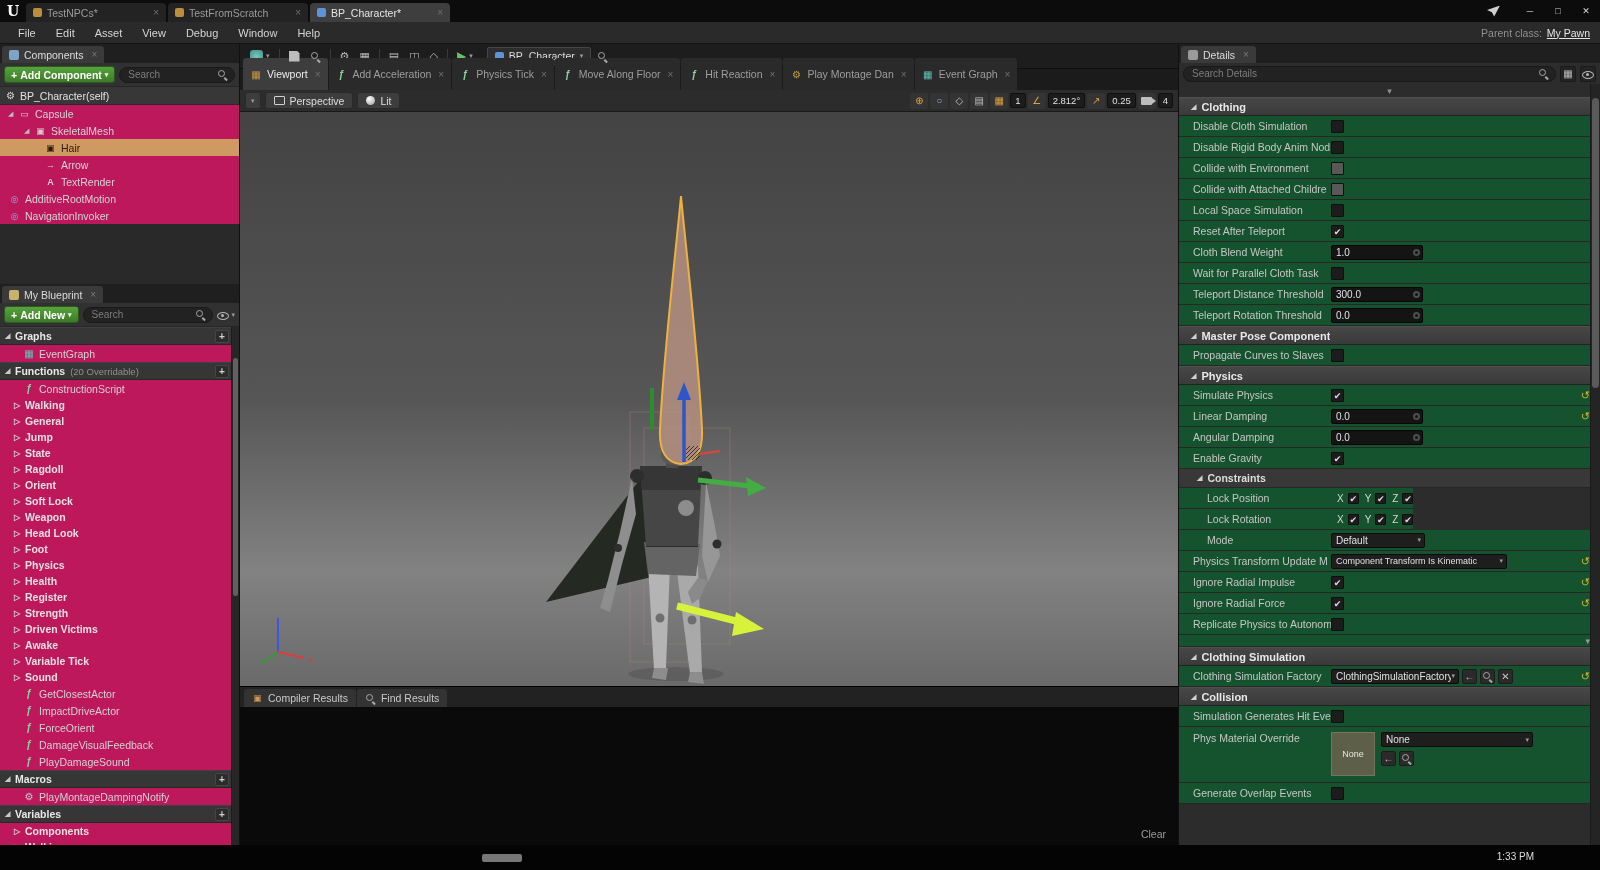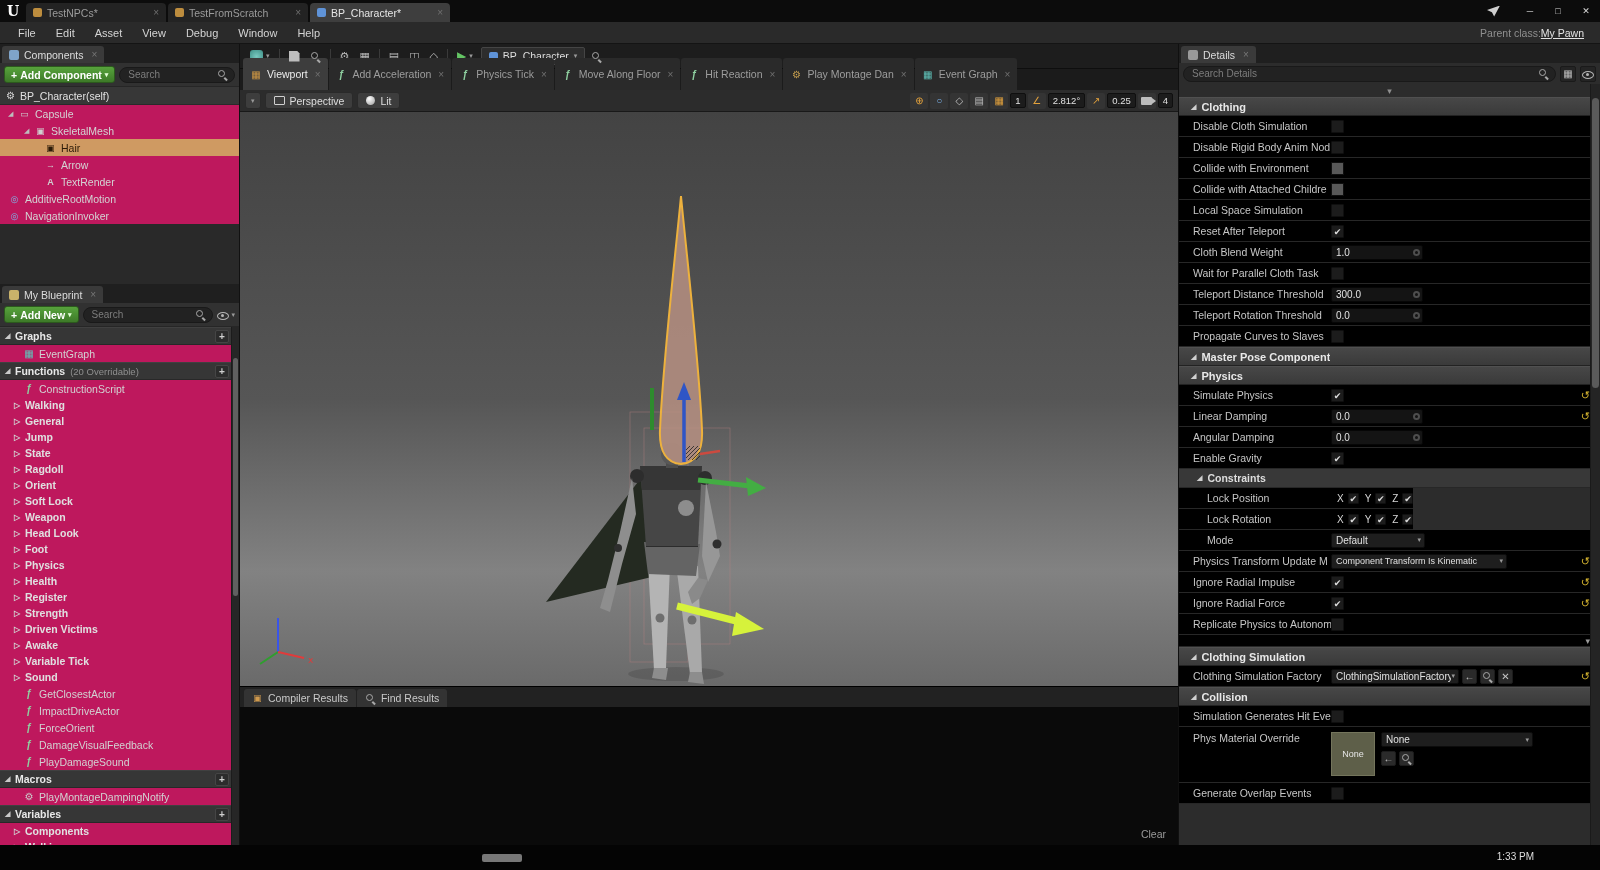"Parent class:" .parent-class { gap: none -> 5px; padding-right: 16px -> 10px }
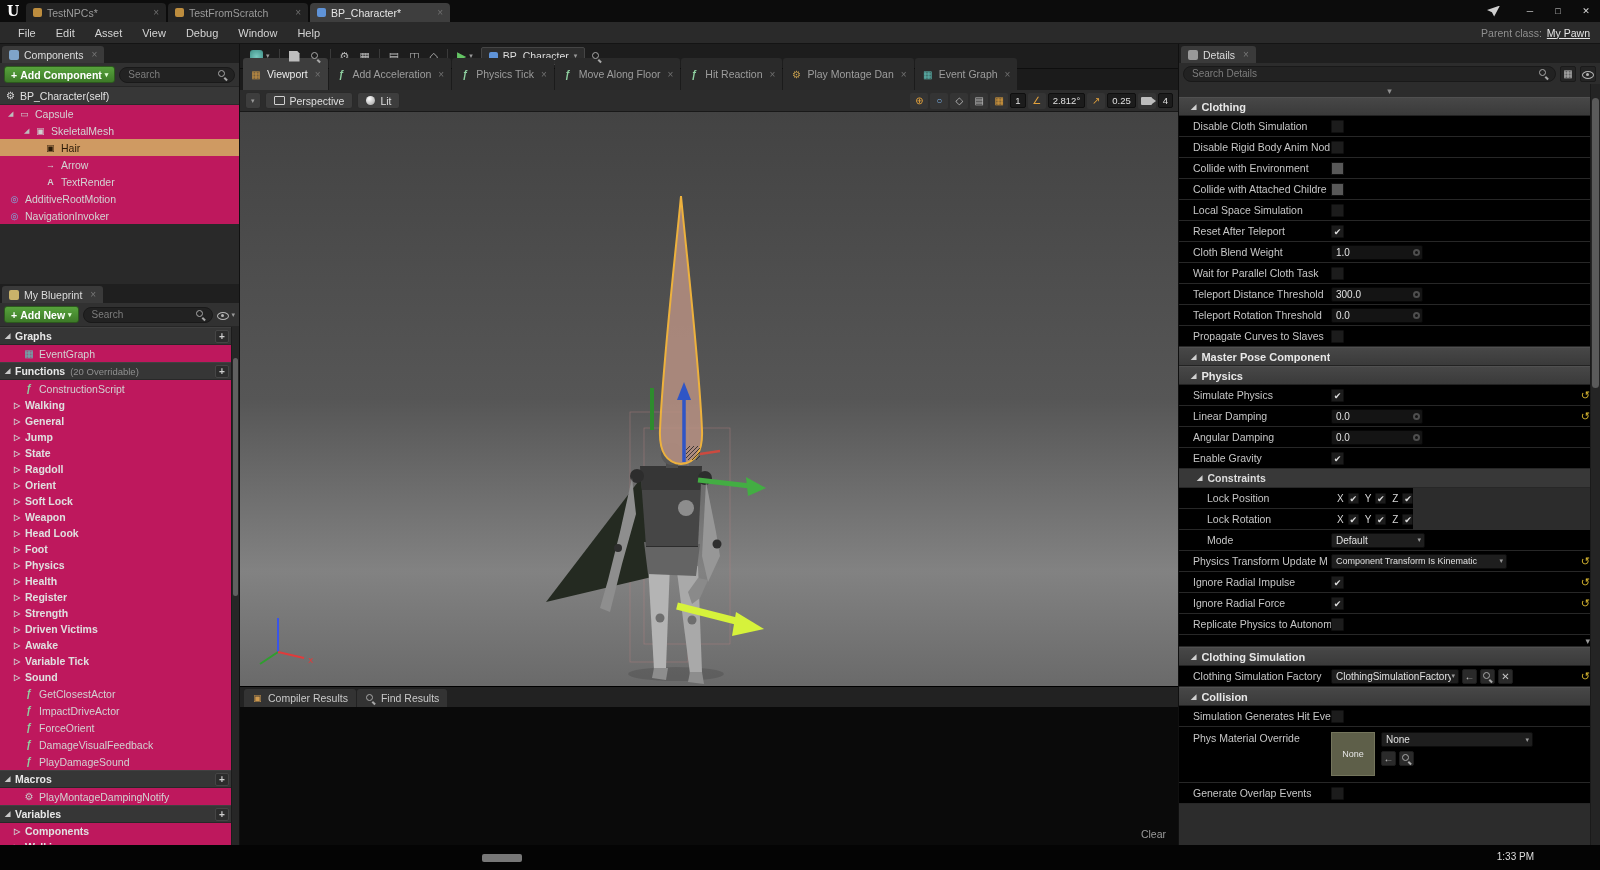"BP_Character" .debug-obj { margin-left: 2px -> 8px }
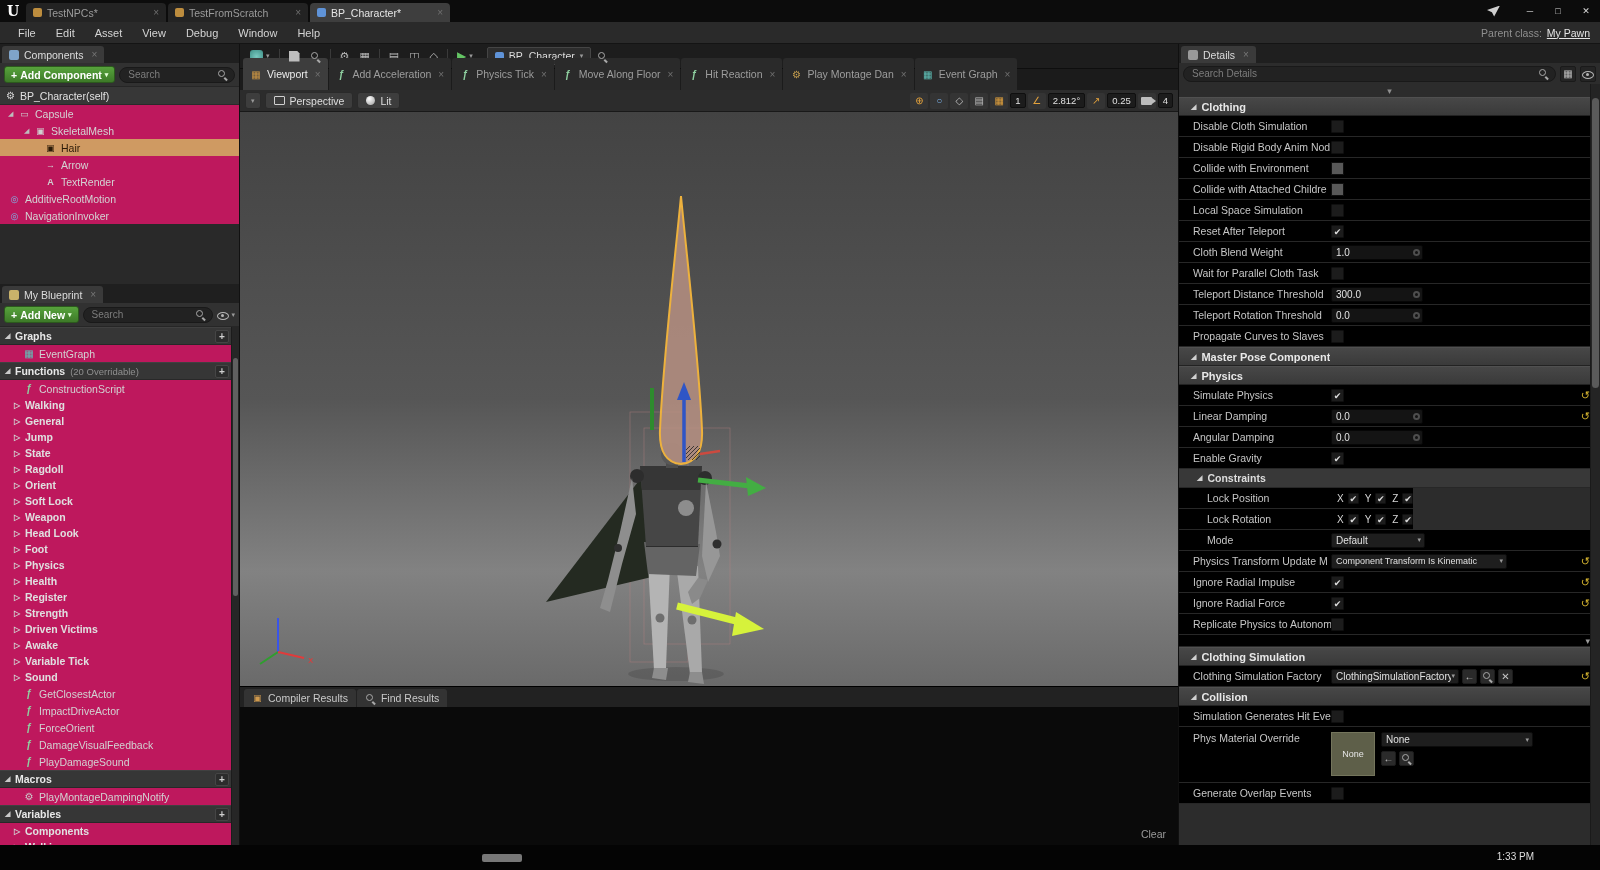"Disable Cloth Simulation" .drow { background: #000000 -> #14532d }
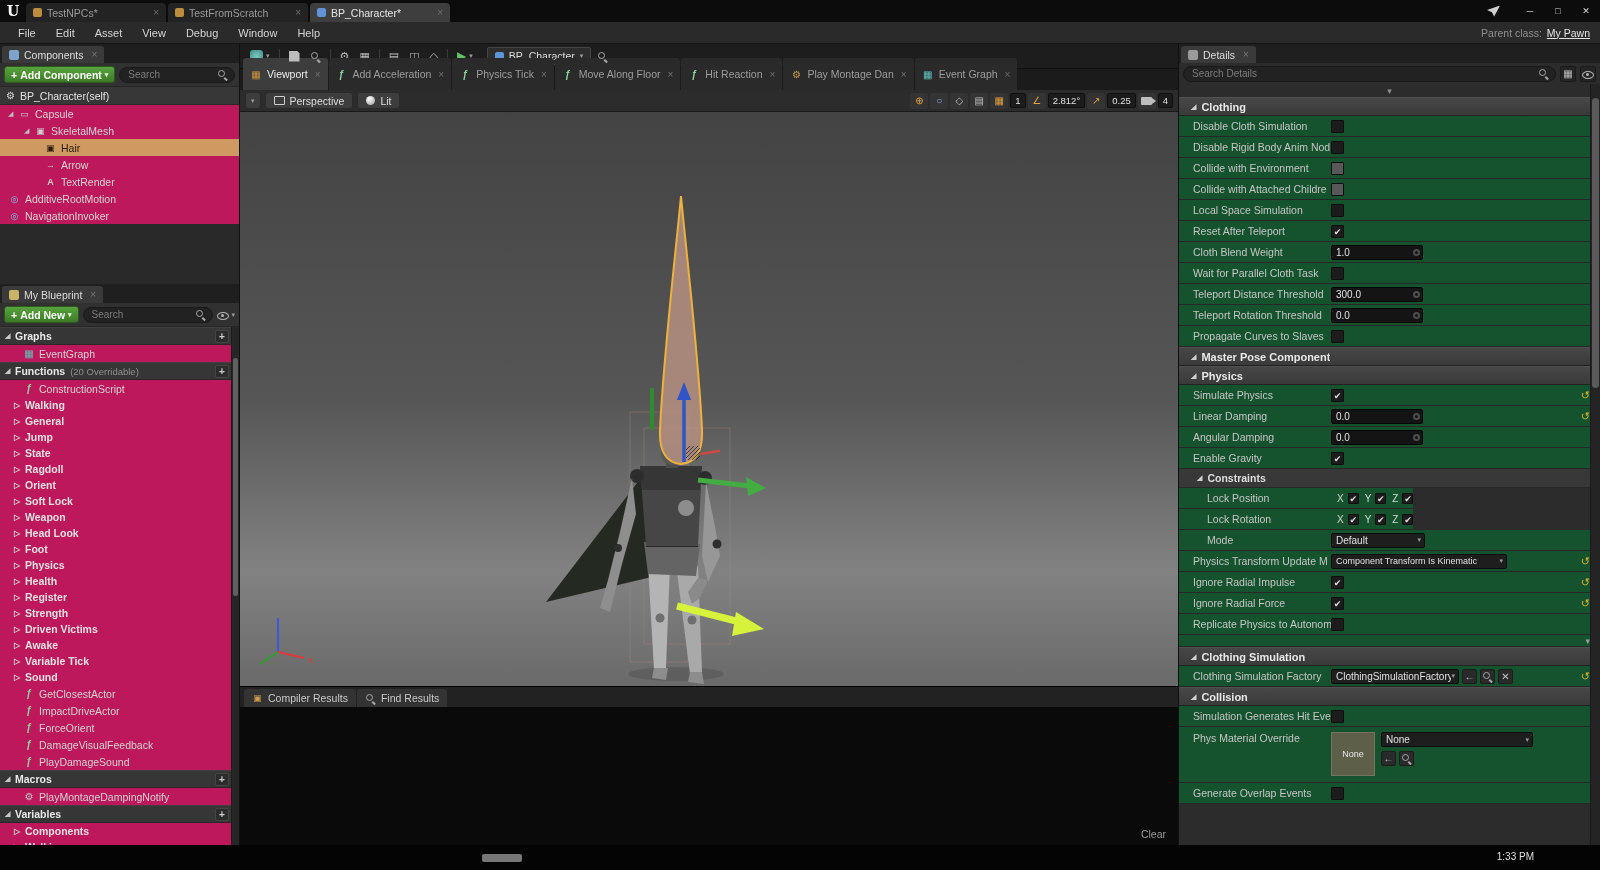"Propagate Curves to Slaves" div.drow { order: before "Master Pose Component" -> after "Master Pose Component" }
